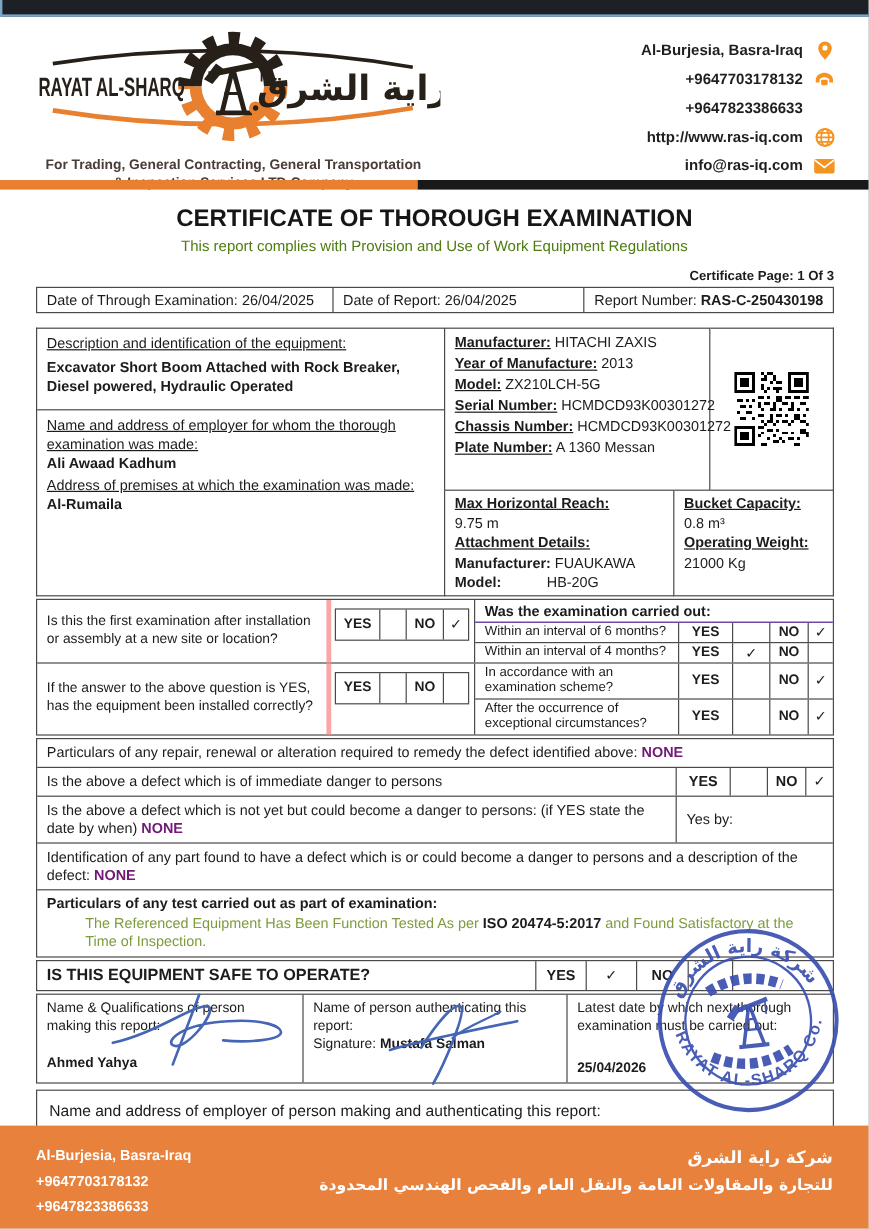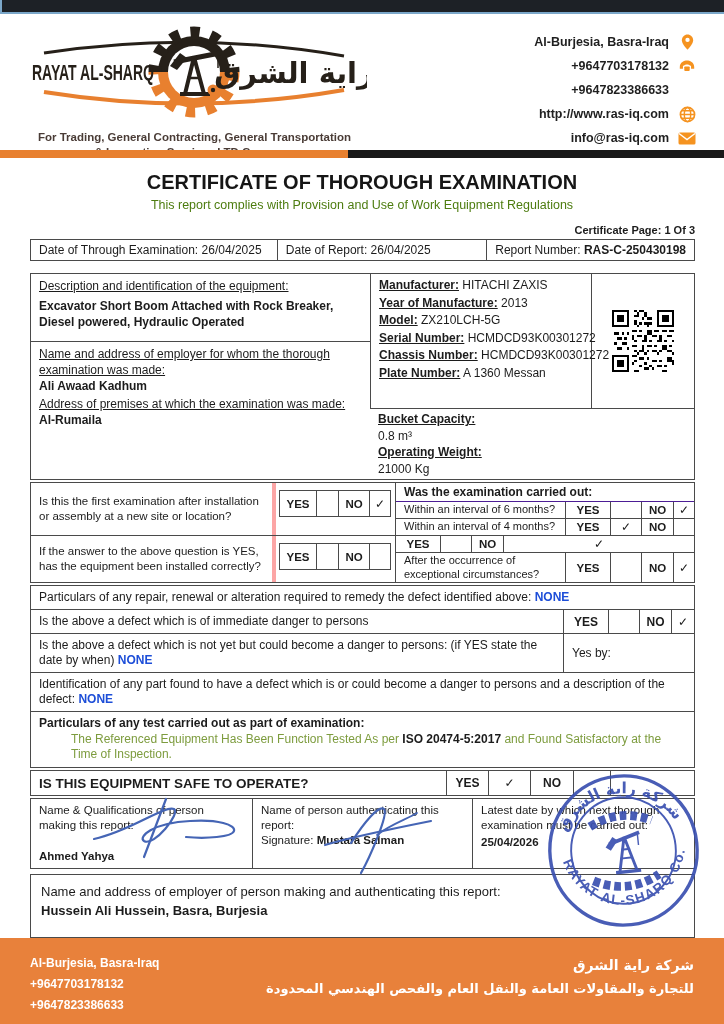"Max Horizontal Reach:" div.reach-cell { html: none -> <div> <div><span>Max Horizontal Reach:</span></div> <div>9.75 m</div> <div><span>Attachment Details:</span></div> <div><span>Manufacturer:</span> <span>FUAUKAWA</span></div> <div><span>Model:</span><span></span><span>HB-20G</span></div> </div> }
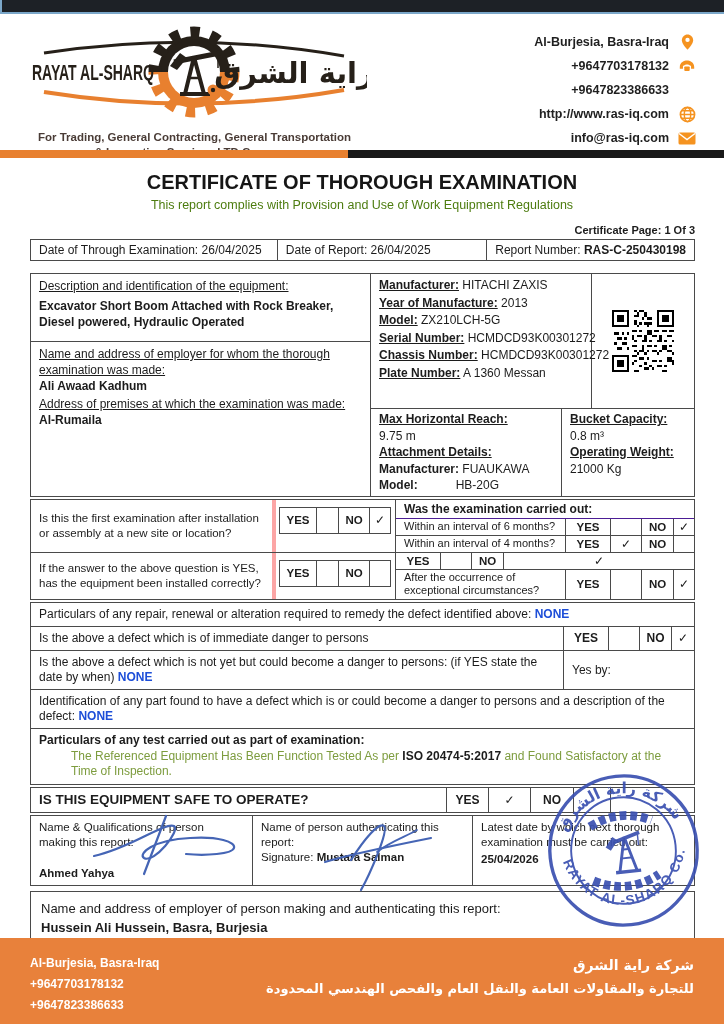"In accordance with an examination" div.rl { html: none -> <div>In accordance with an examination scheme?</div> }
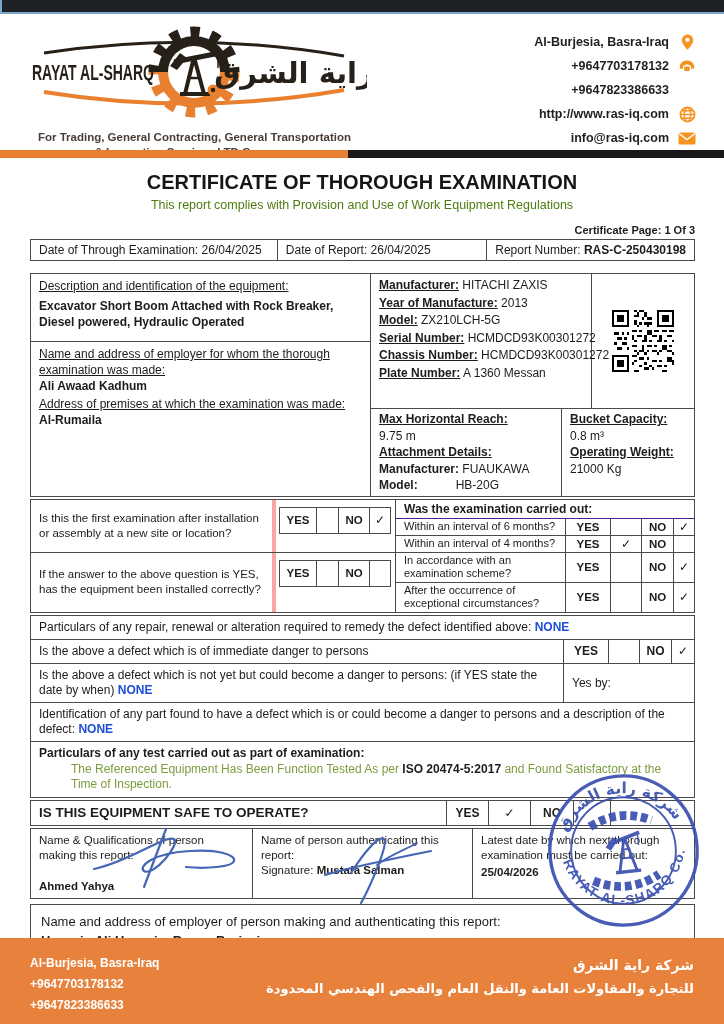"NONE" .red { color: #1d4ed8 -> #701a75 }
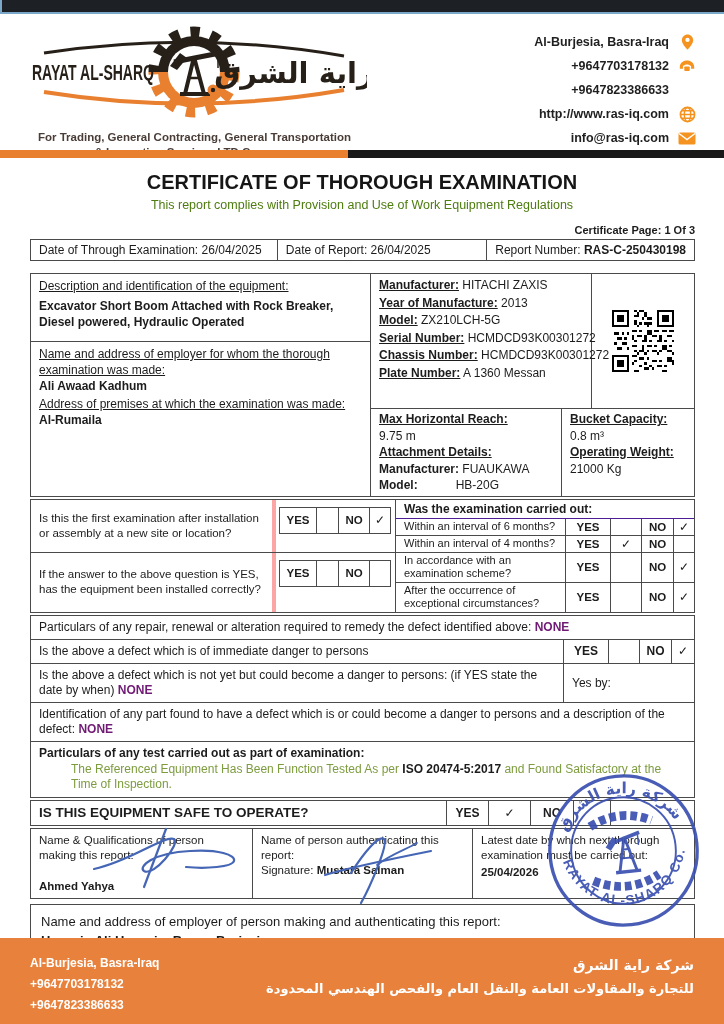"25/04/2026" .sig-date { margin-top: 2px -> 20px }
